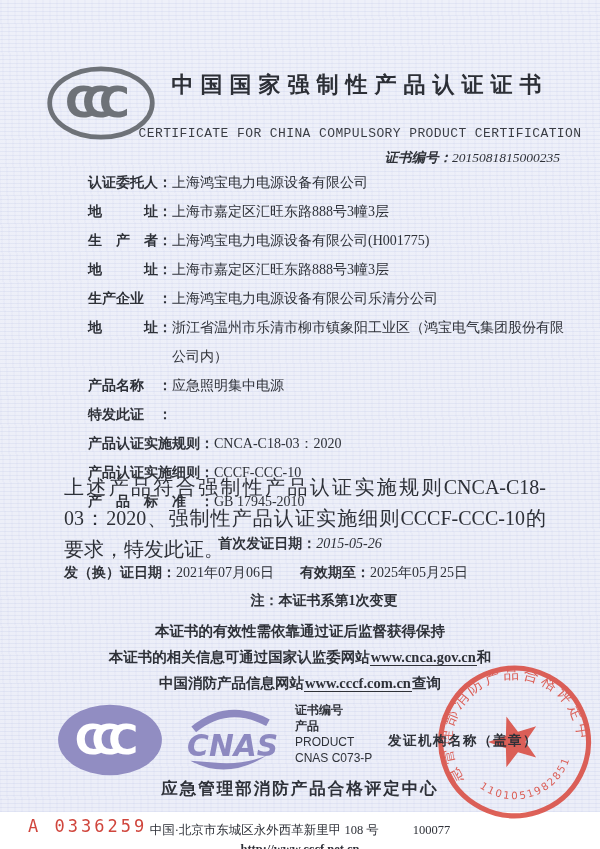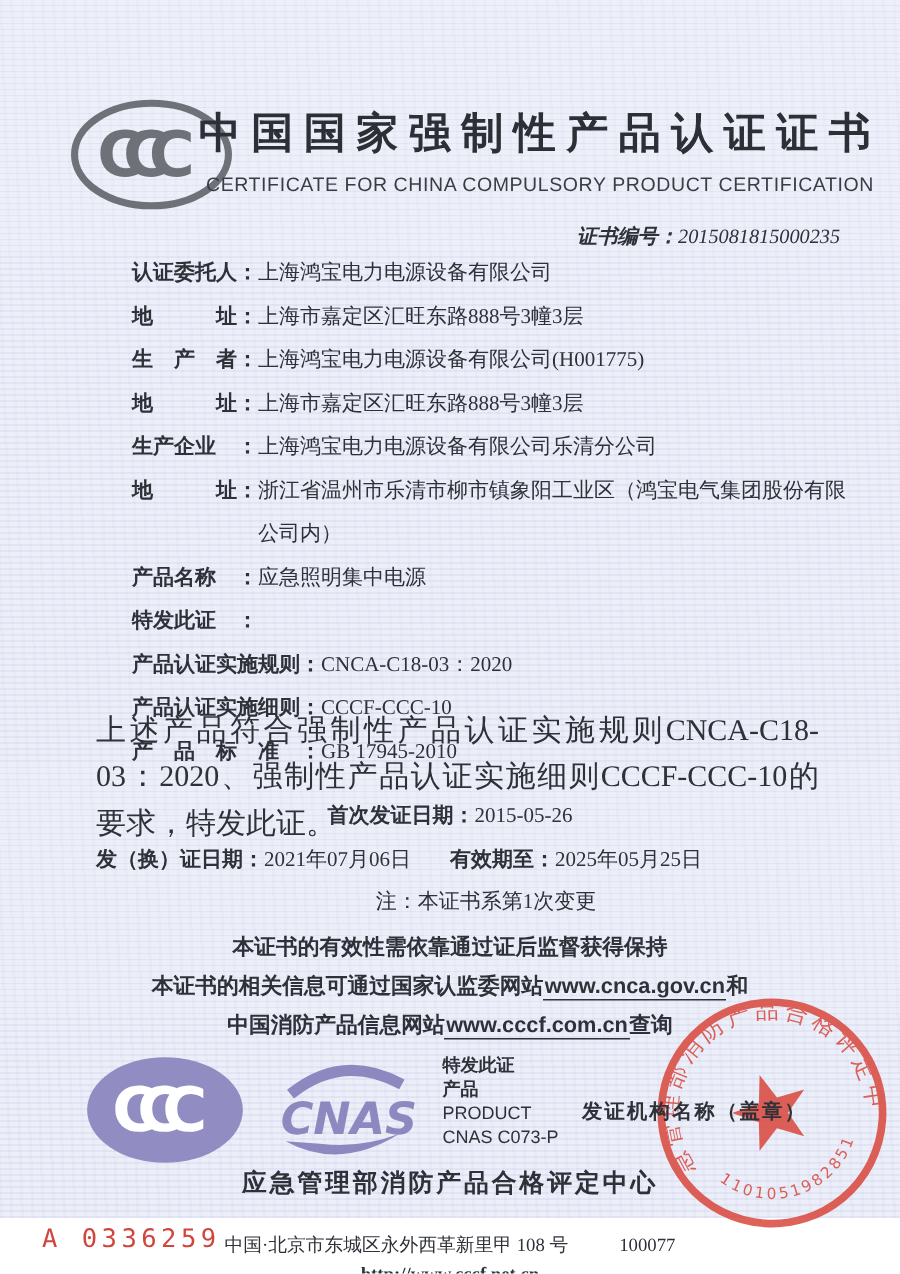"中国国家强制性产品认证证书" .title-cn { font-size: 28px -> 22px }
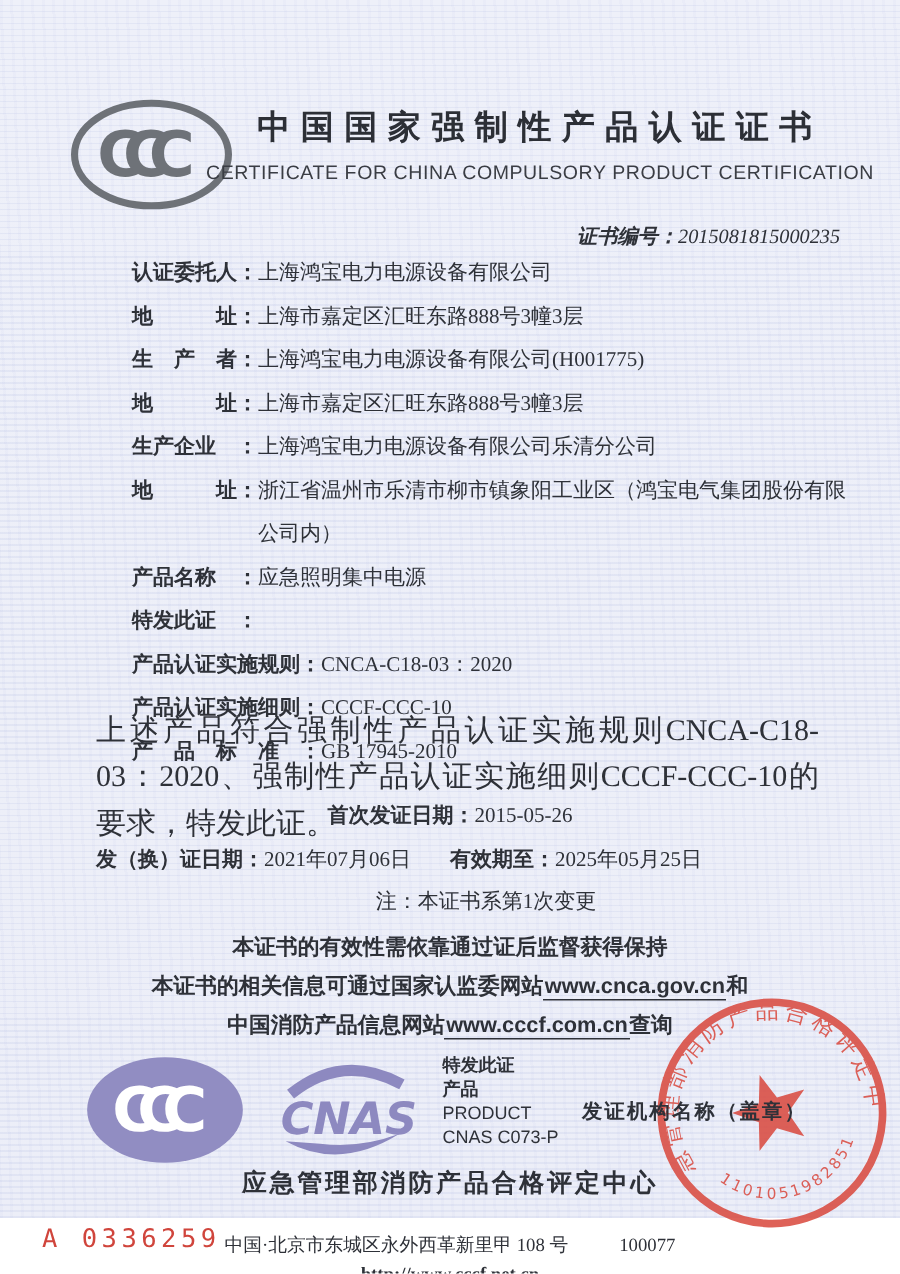"CERTIFICATE FOR CHINA COMPULSORY PRODUCT" .title-en { font-family: Liberation Sans, sans-serif -> Liberation Mono, monospace; margin-top: 7px -> 26px }
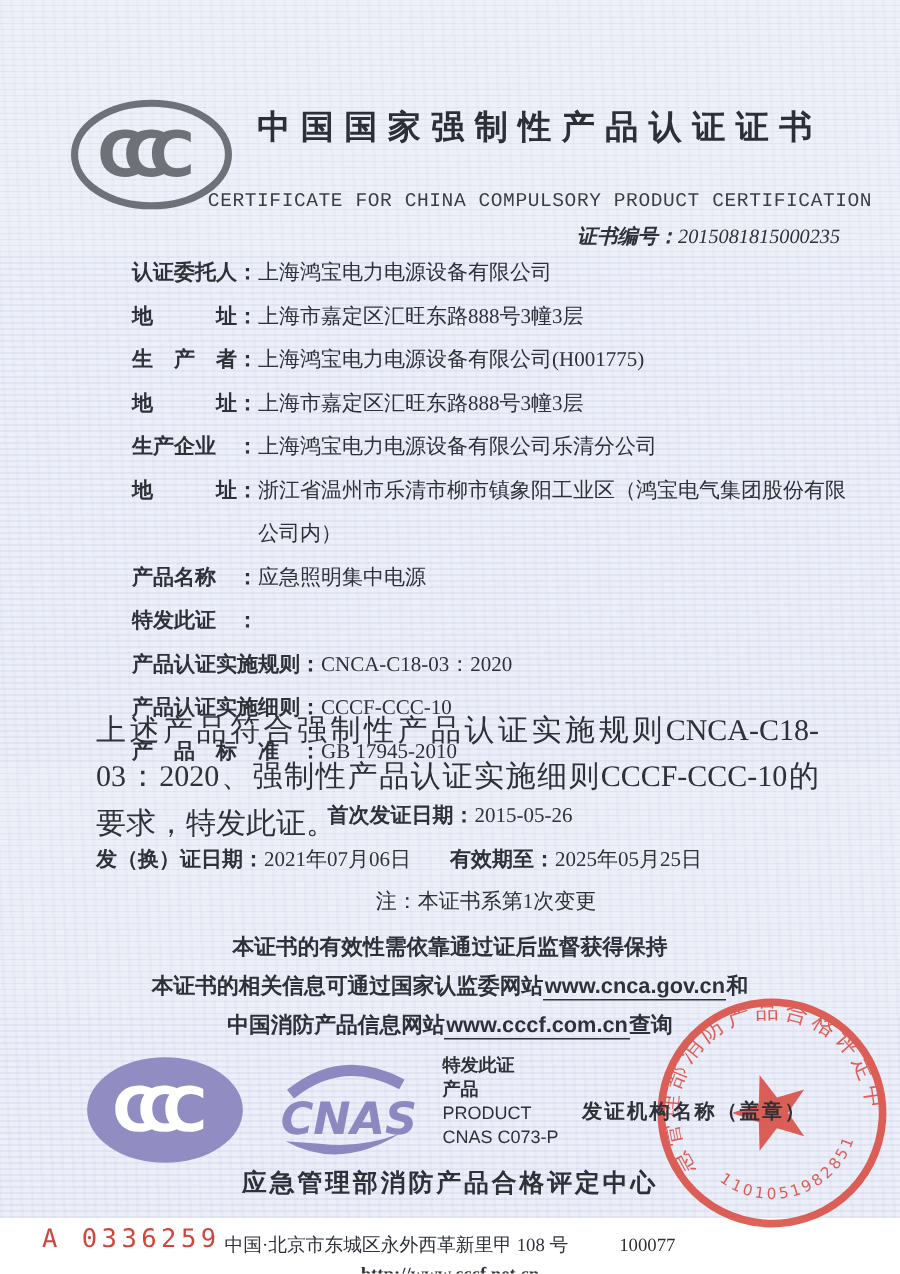"2015-05-26" .d-first .val { font-style: none -> italic }
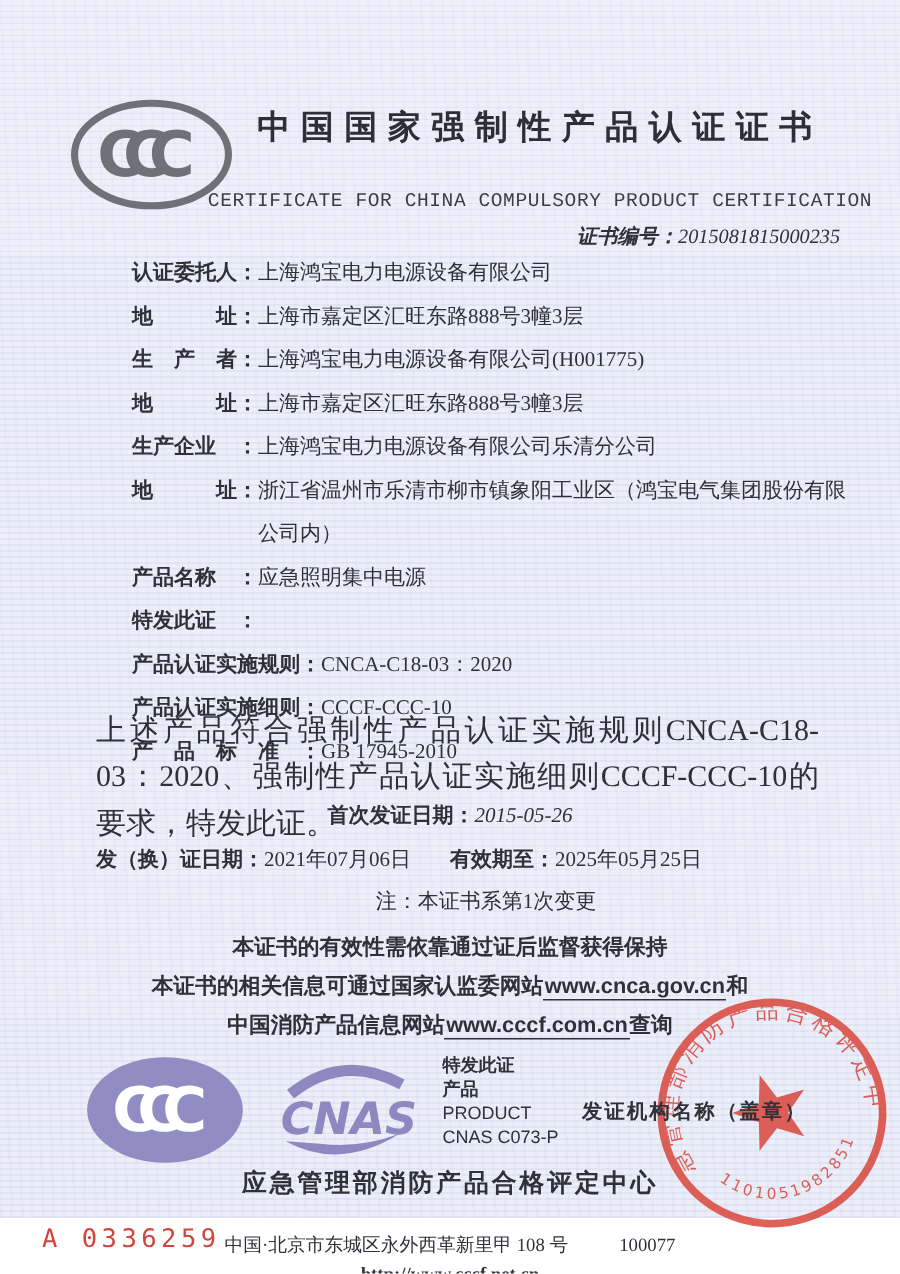"注：本证书系第1次变更" .d-note { font-weight: normal -> bold }
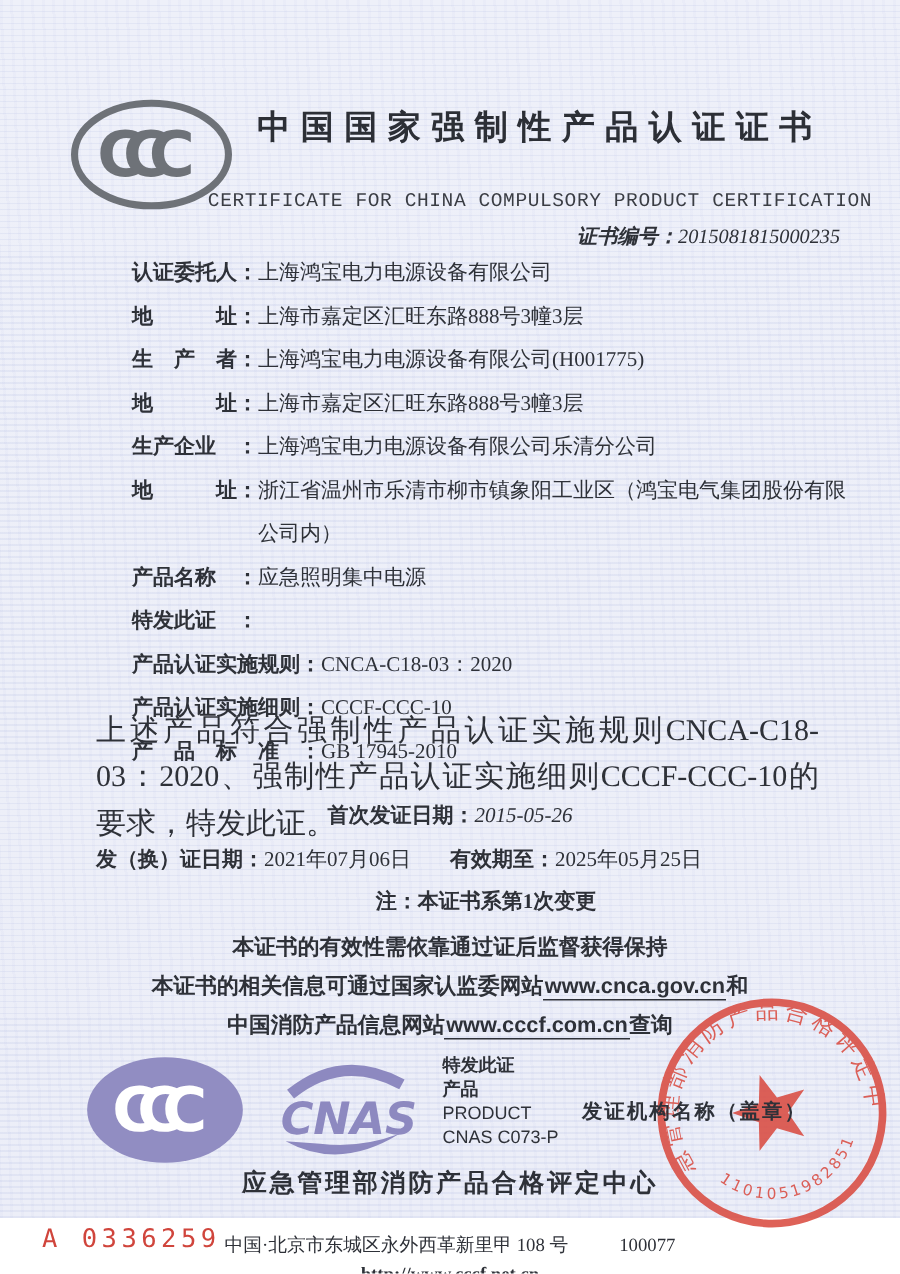"www.cnca.gov.cn" .url { font-family: Liberation Sans, sans-serif -> Liberation Serif, serif }
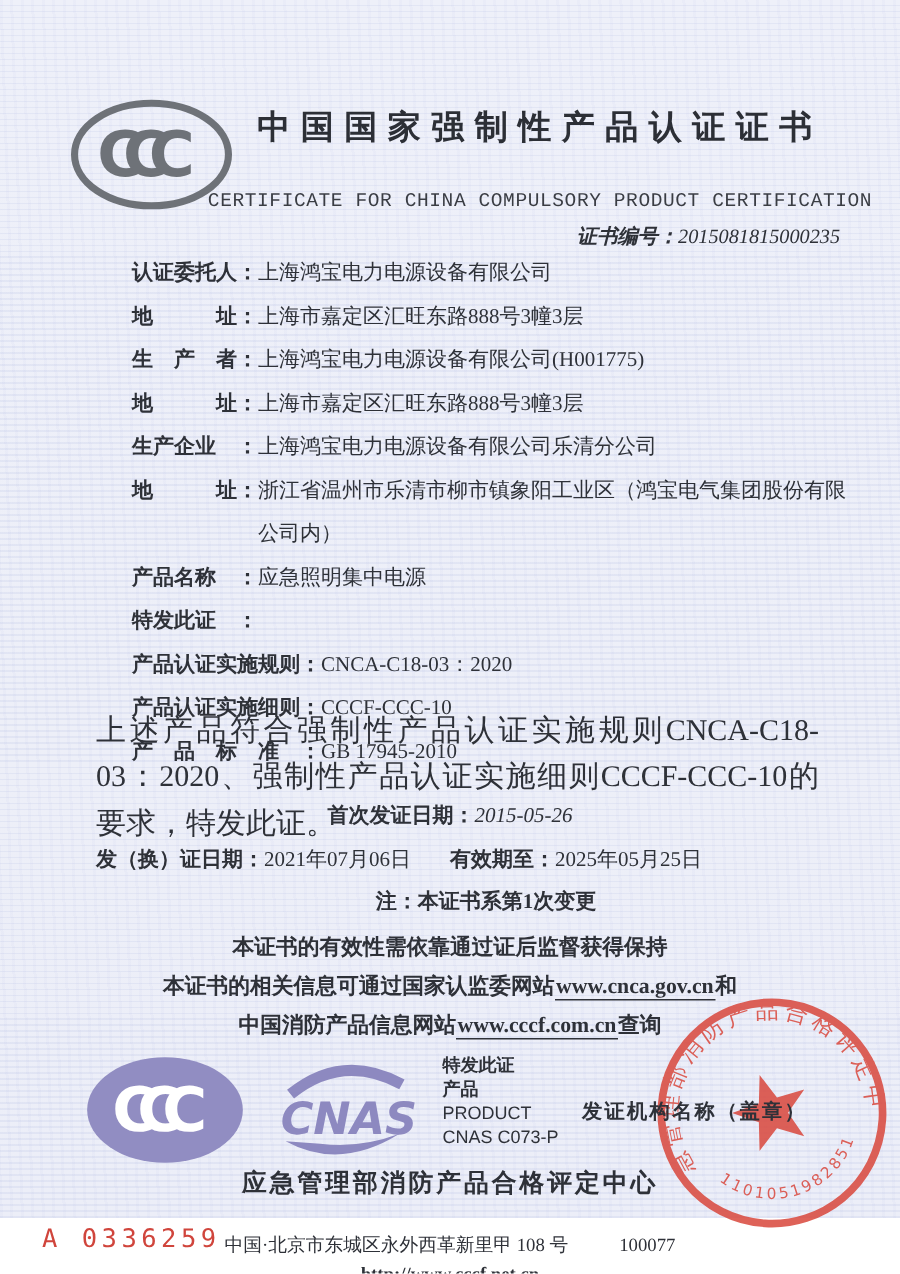"特发此证" div.cjk { text: 特发此证 -> 证书编号 }
